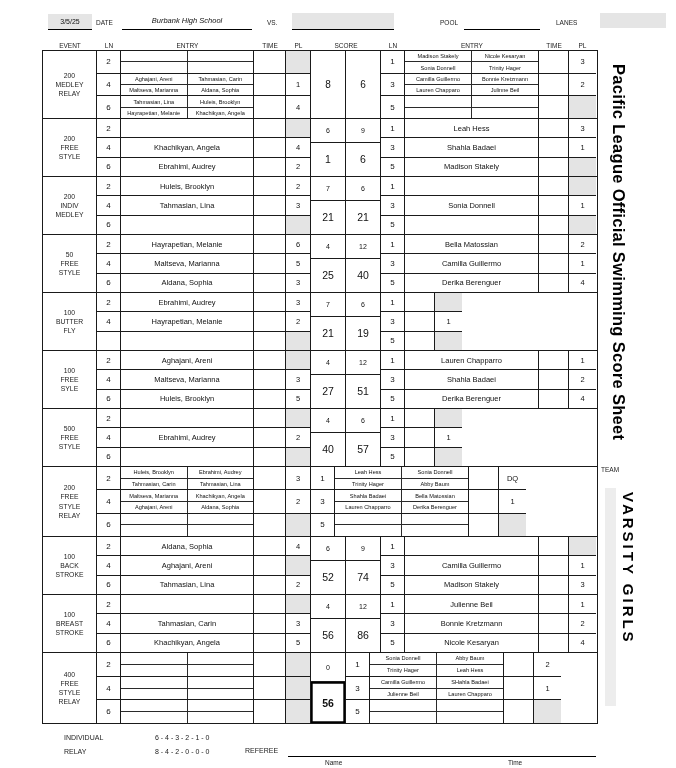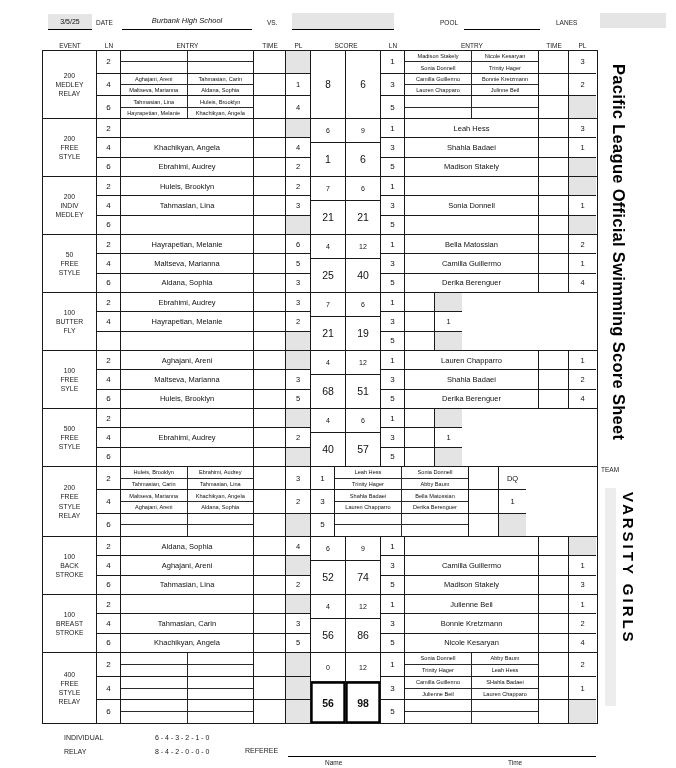"68" div.score-bottom { text: 68 -> 27 }
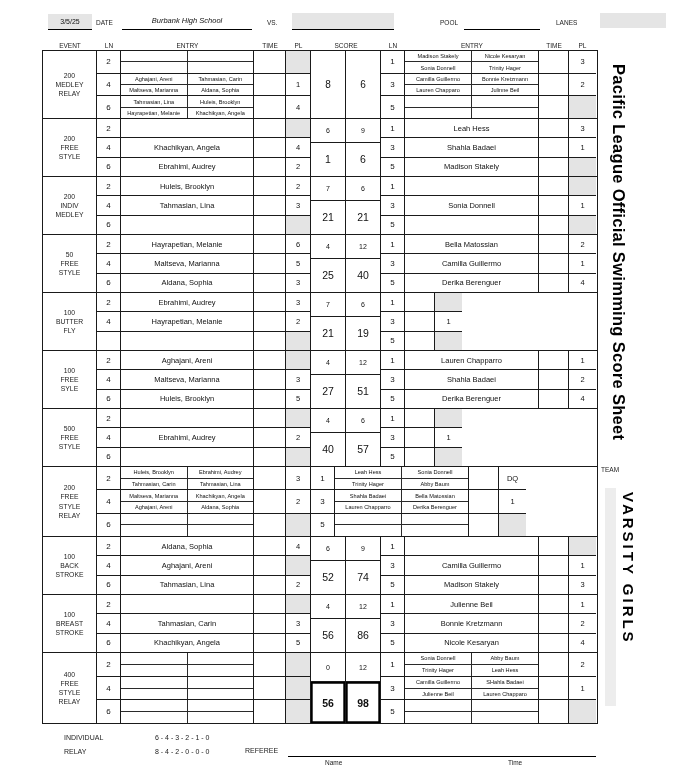"98" div.col { html: <div> <div>12</div> <div>98</div> </div> -> none }
